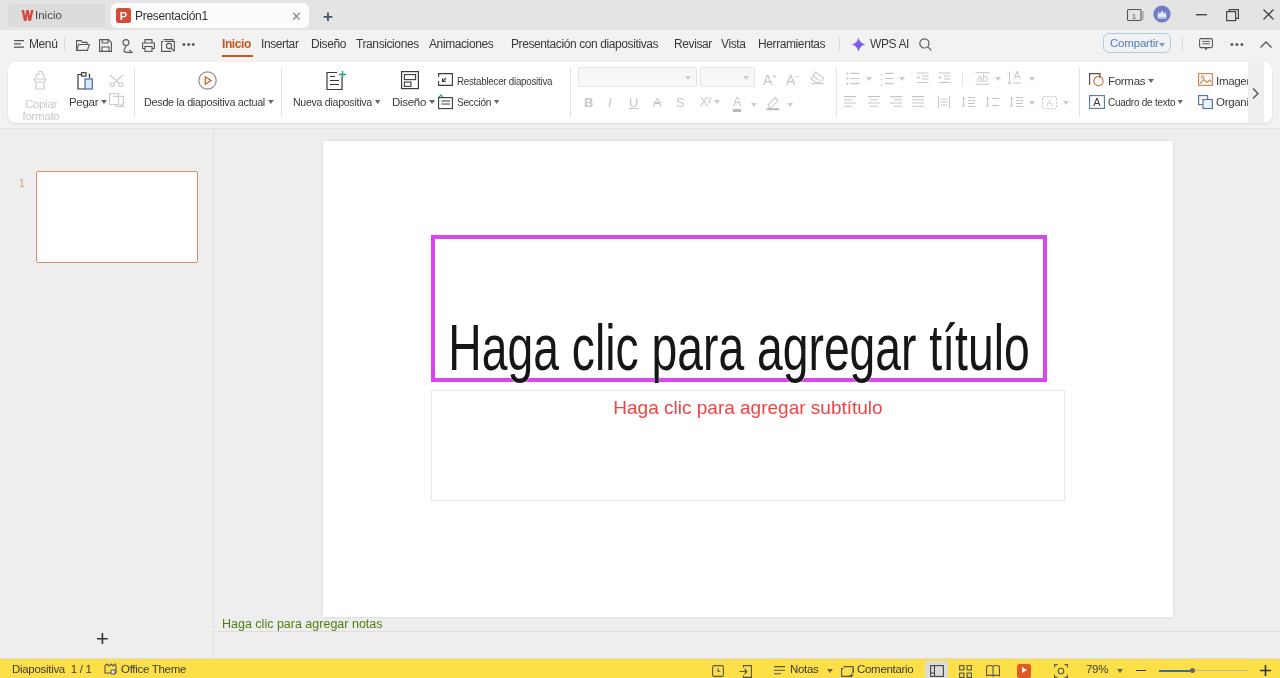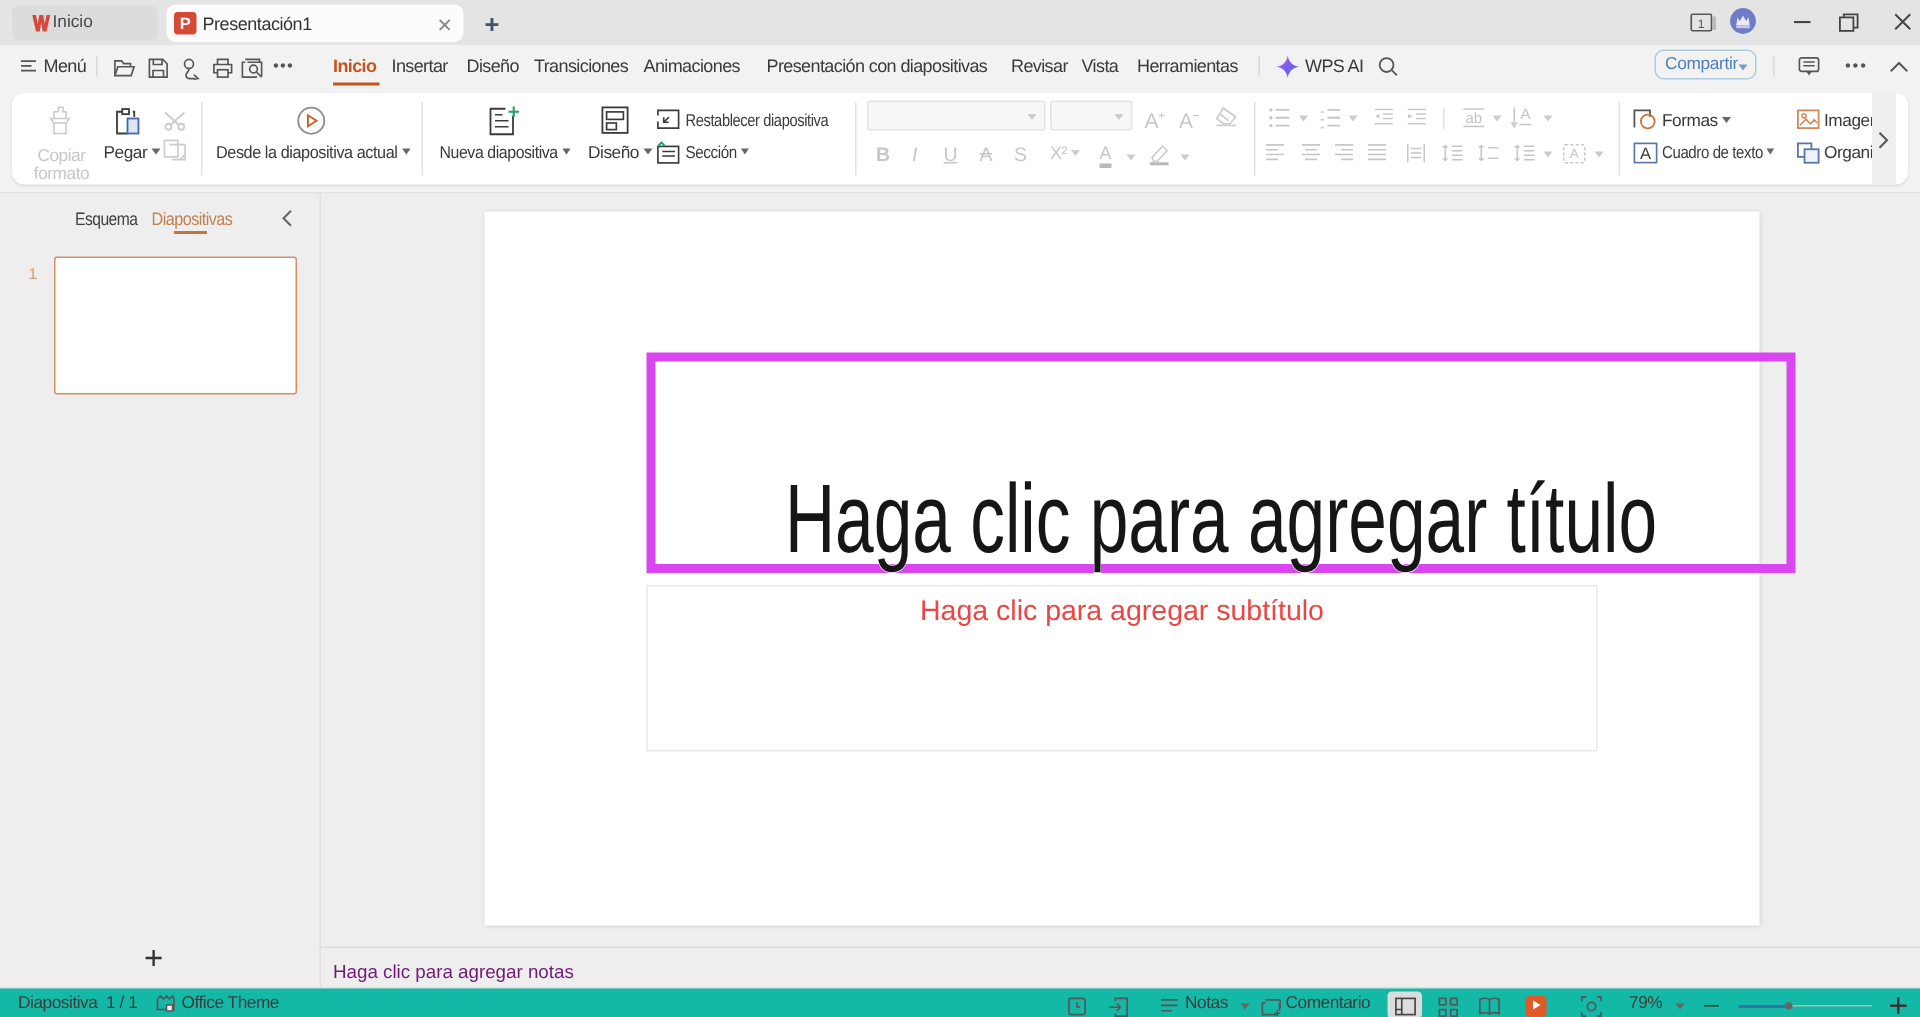"Esquema" div.abs { html: <div> <span>Esquema</span> <span>Diapositivas</span> <div></div> <svg> <path></path> </svg> </div> -> none }
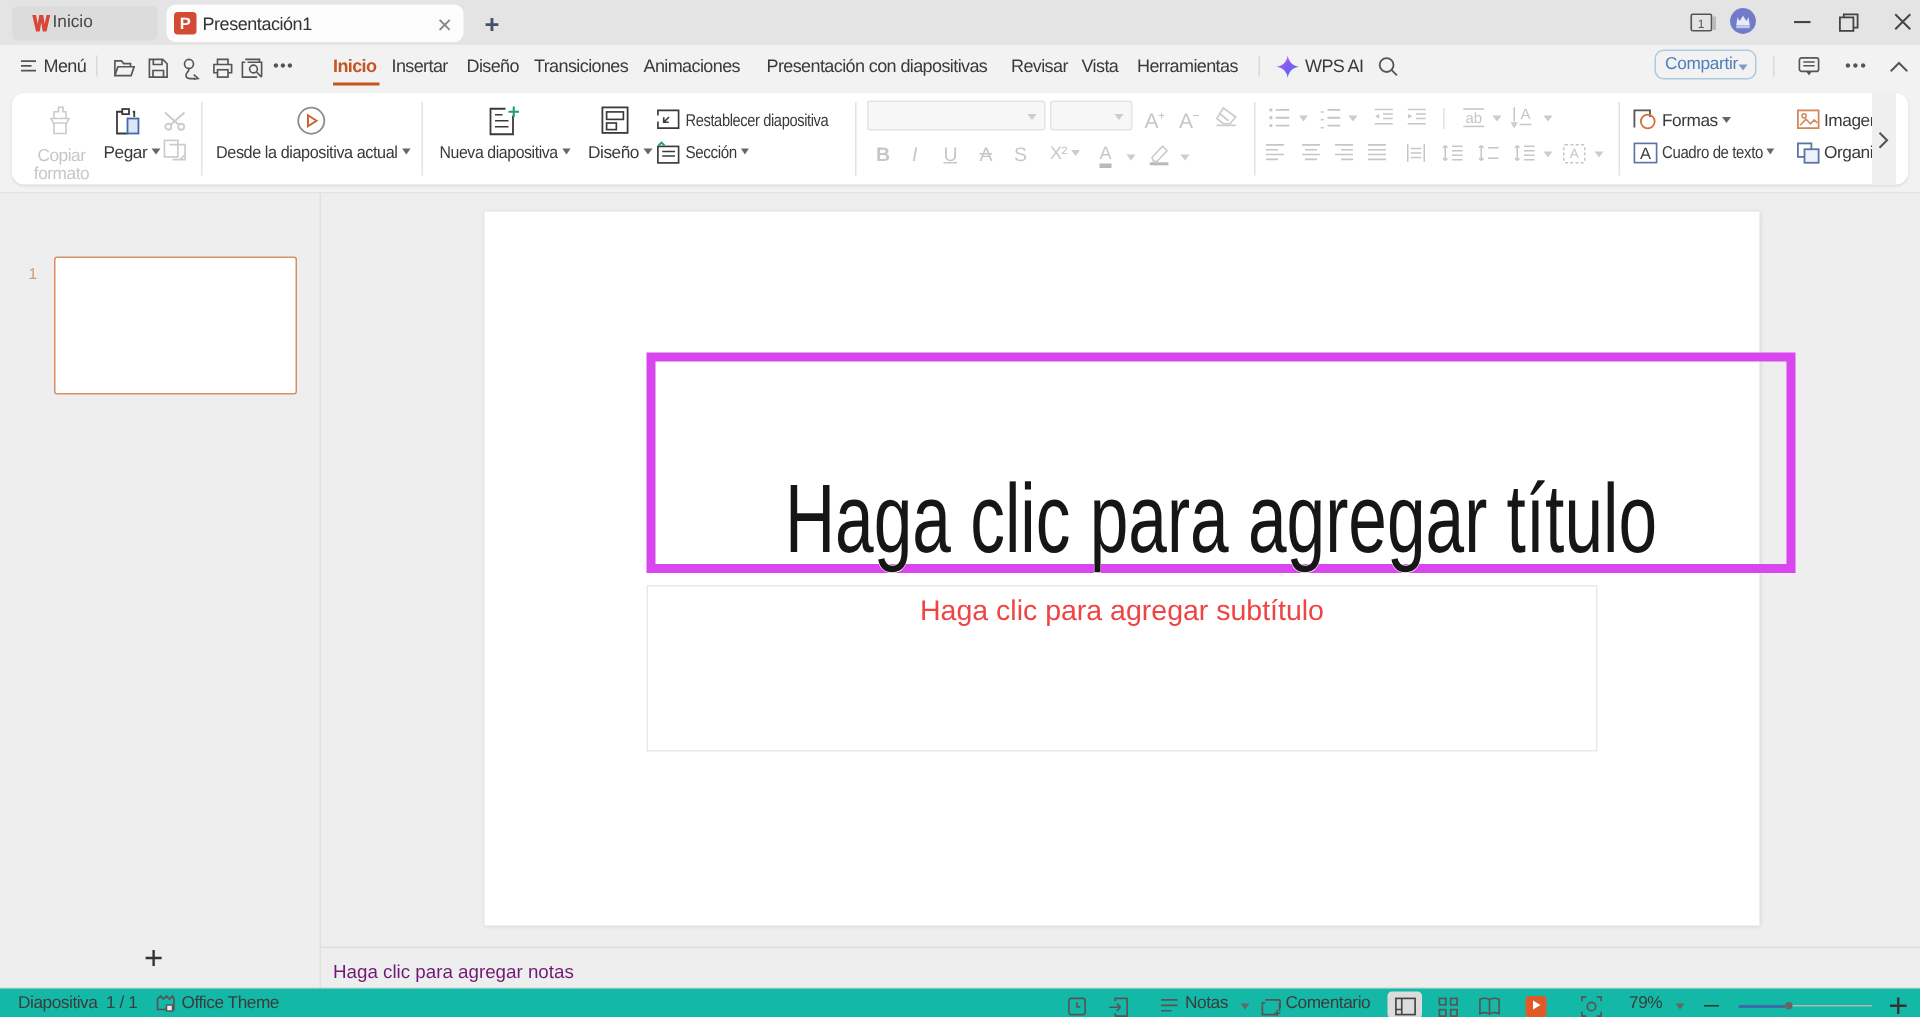"Haga clic para agregar título" #titlebox { border: 6px solid #d946ef -> 4px solid #d946ef; width: 766px -> 616px }
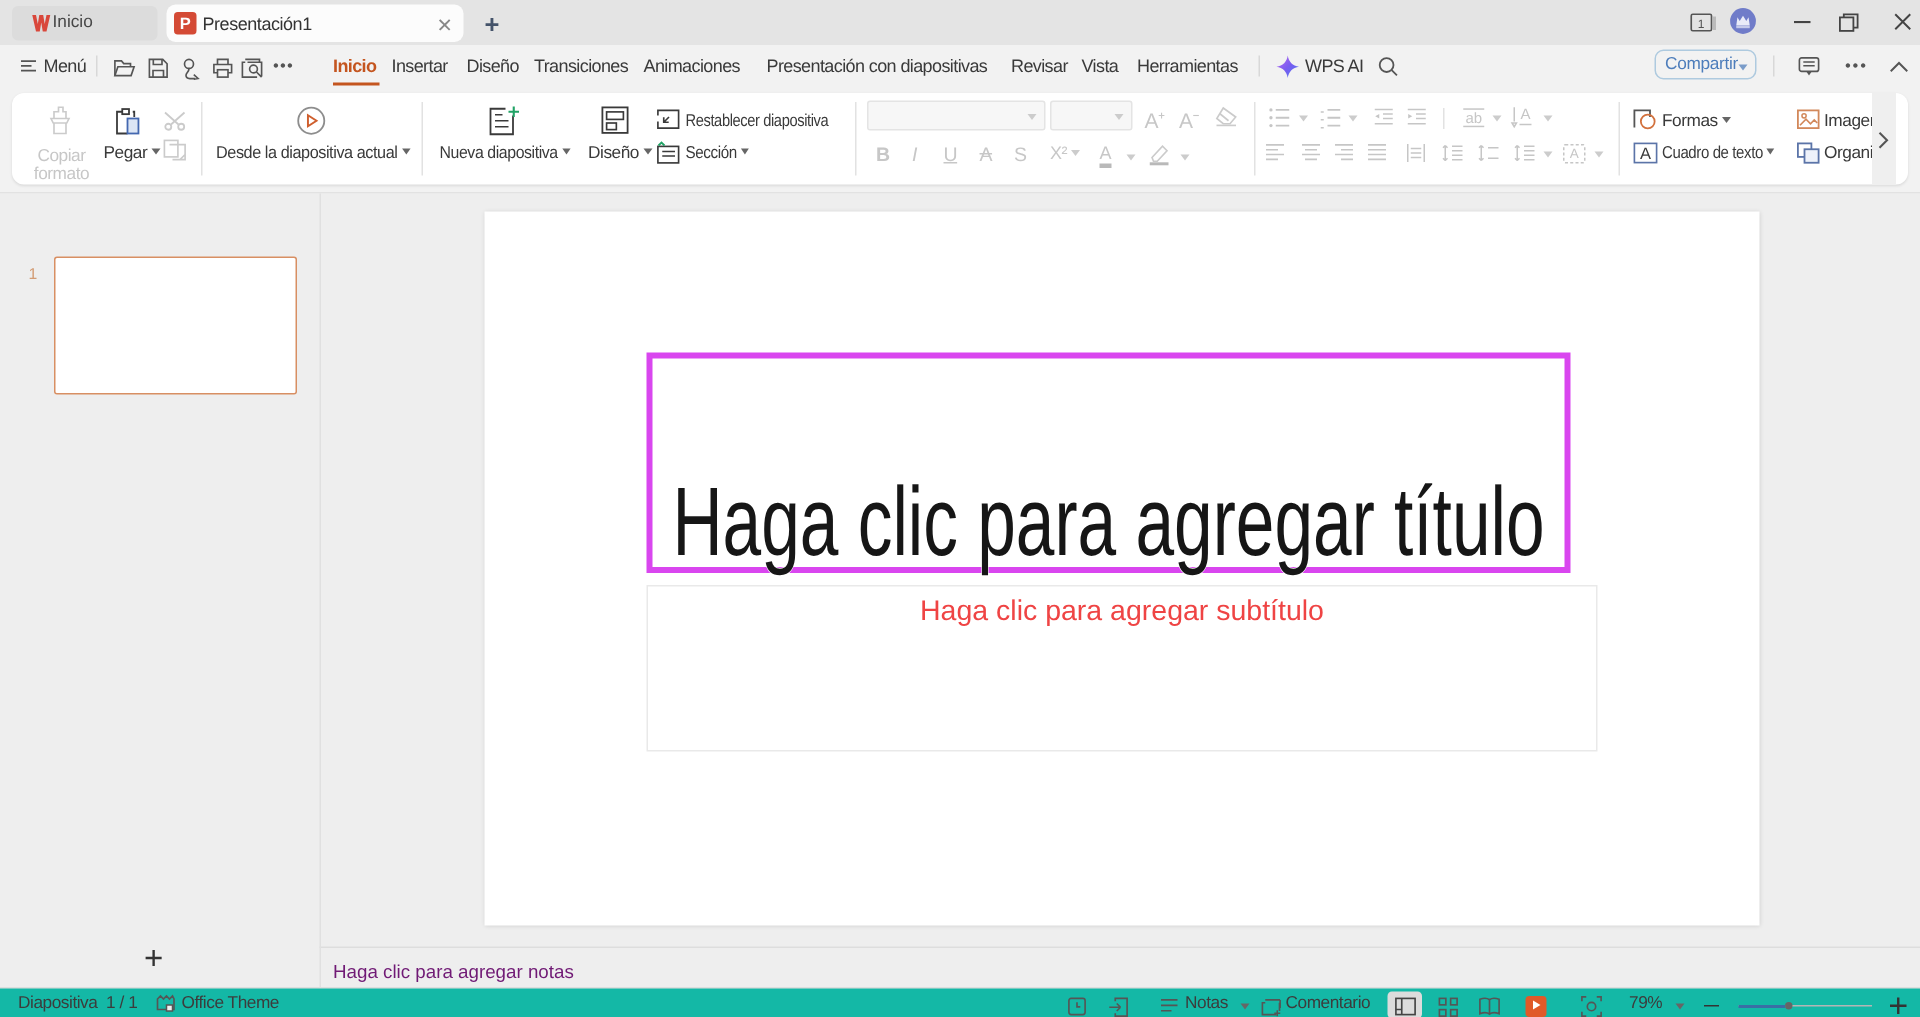"Haga clic para agregar notas" #notestext { color: #701a75 -> #4d7c0f; margin-top: 24px -> none }
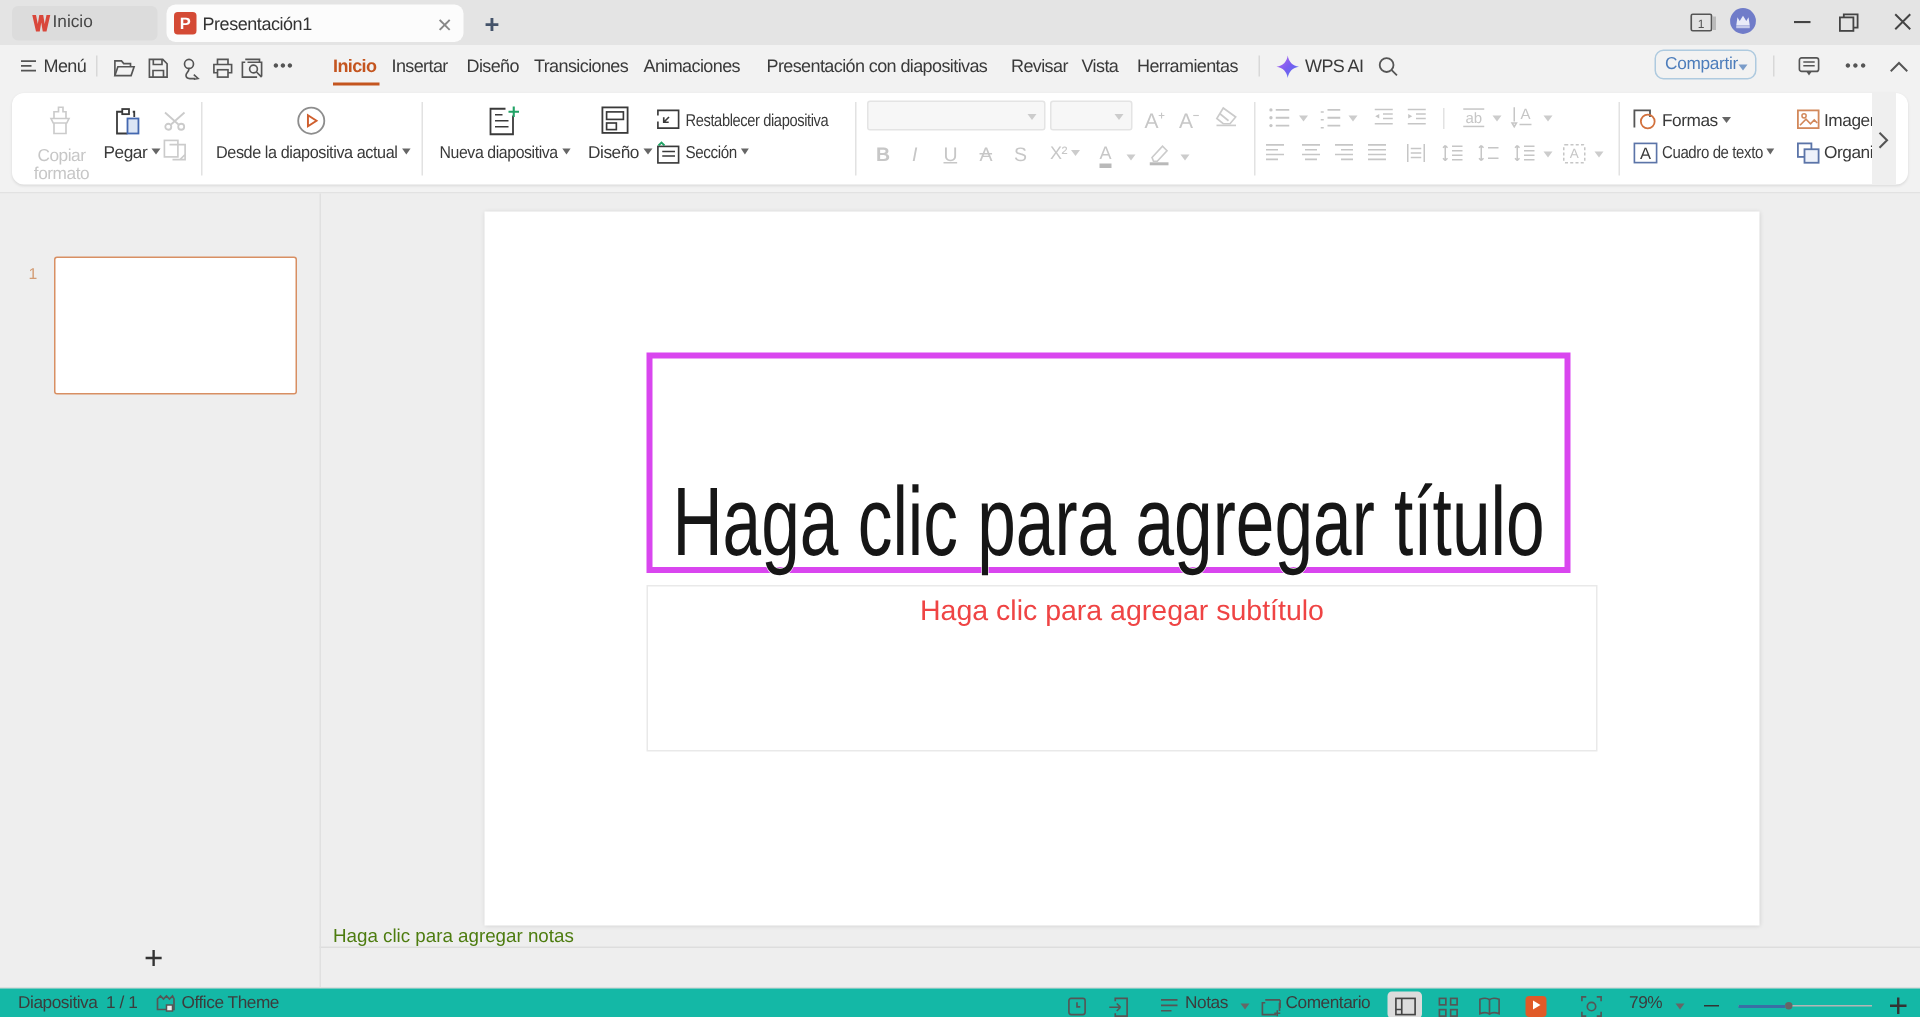"Diapositiva 1 / 1" #statusbar { background: #14b8a6 -> #fde047 }
